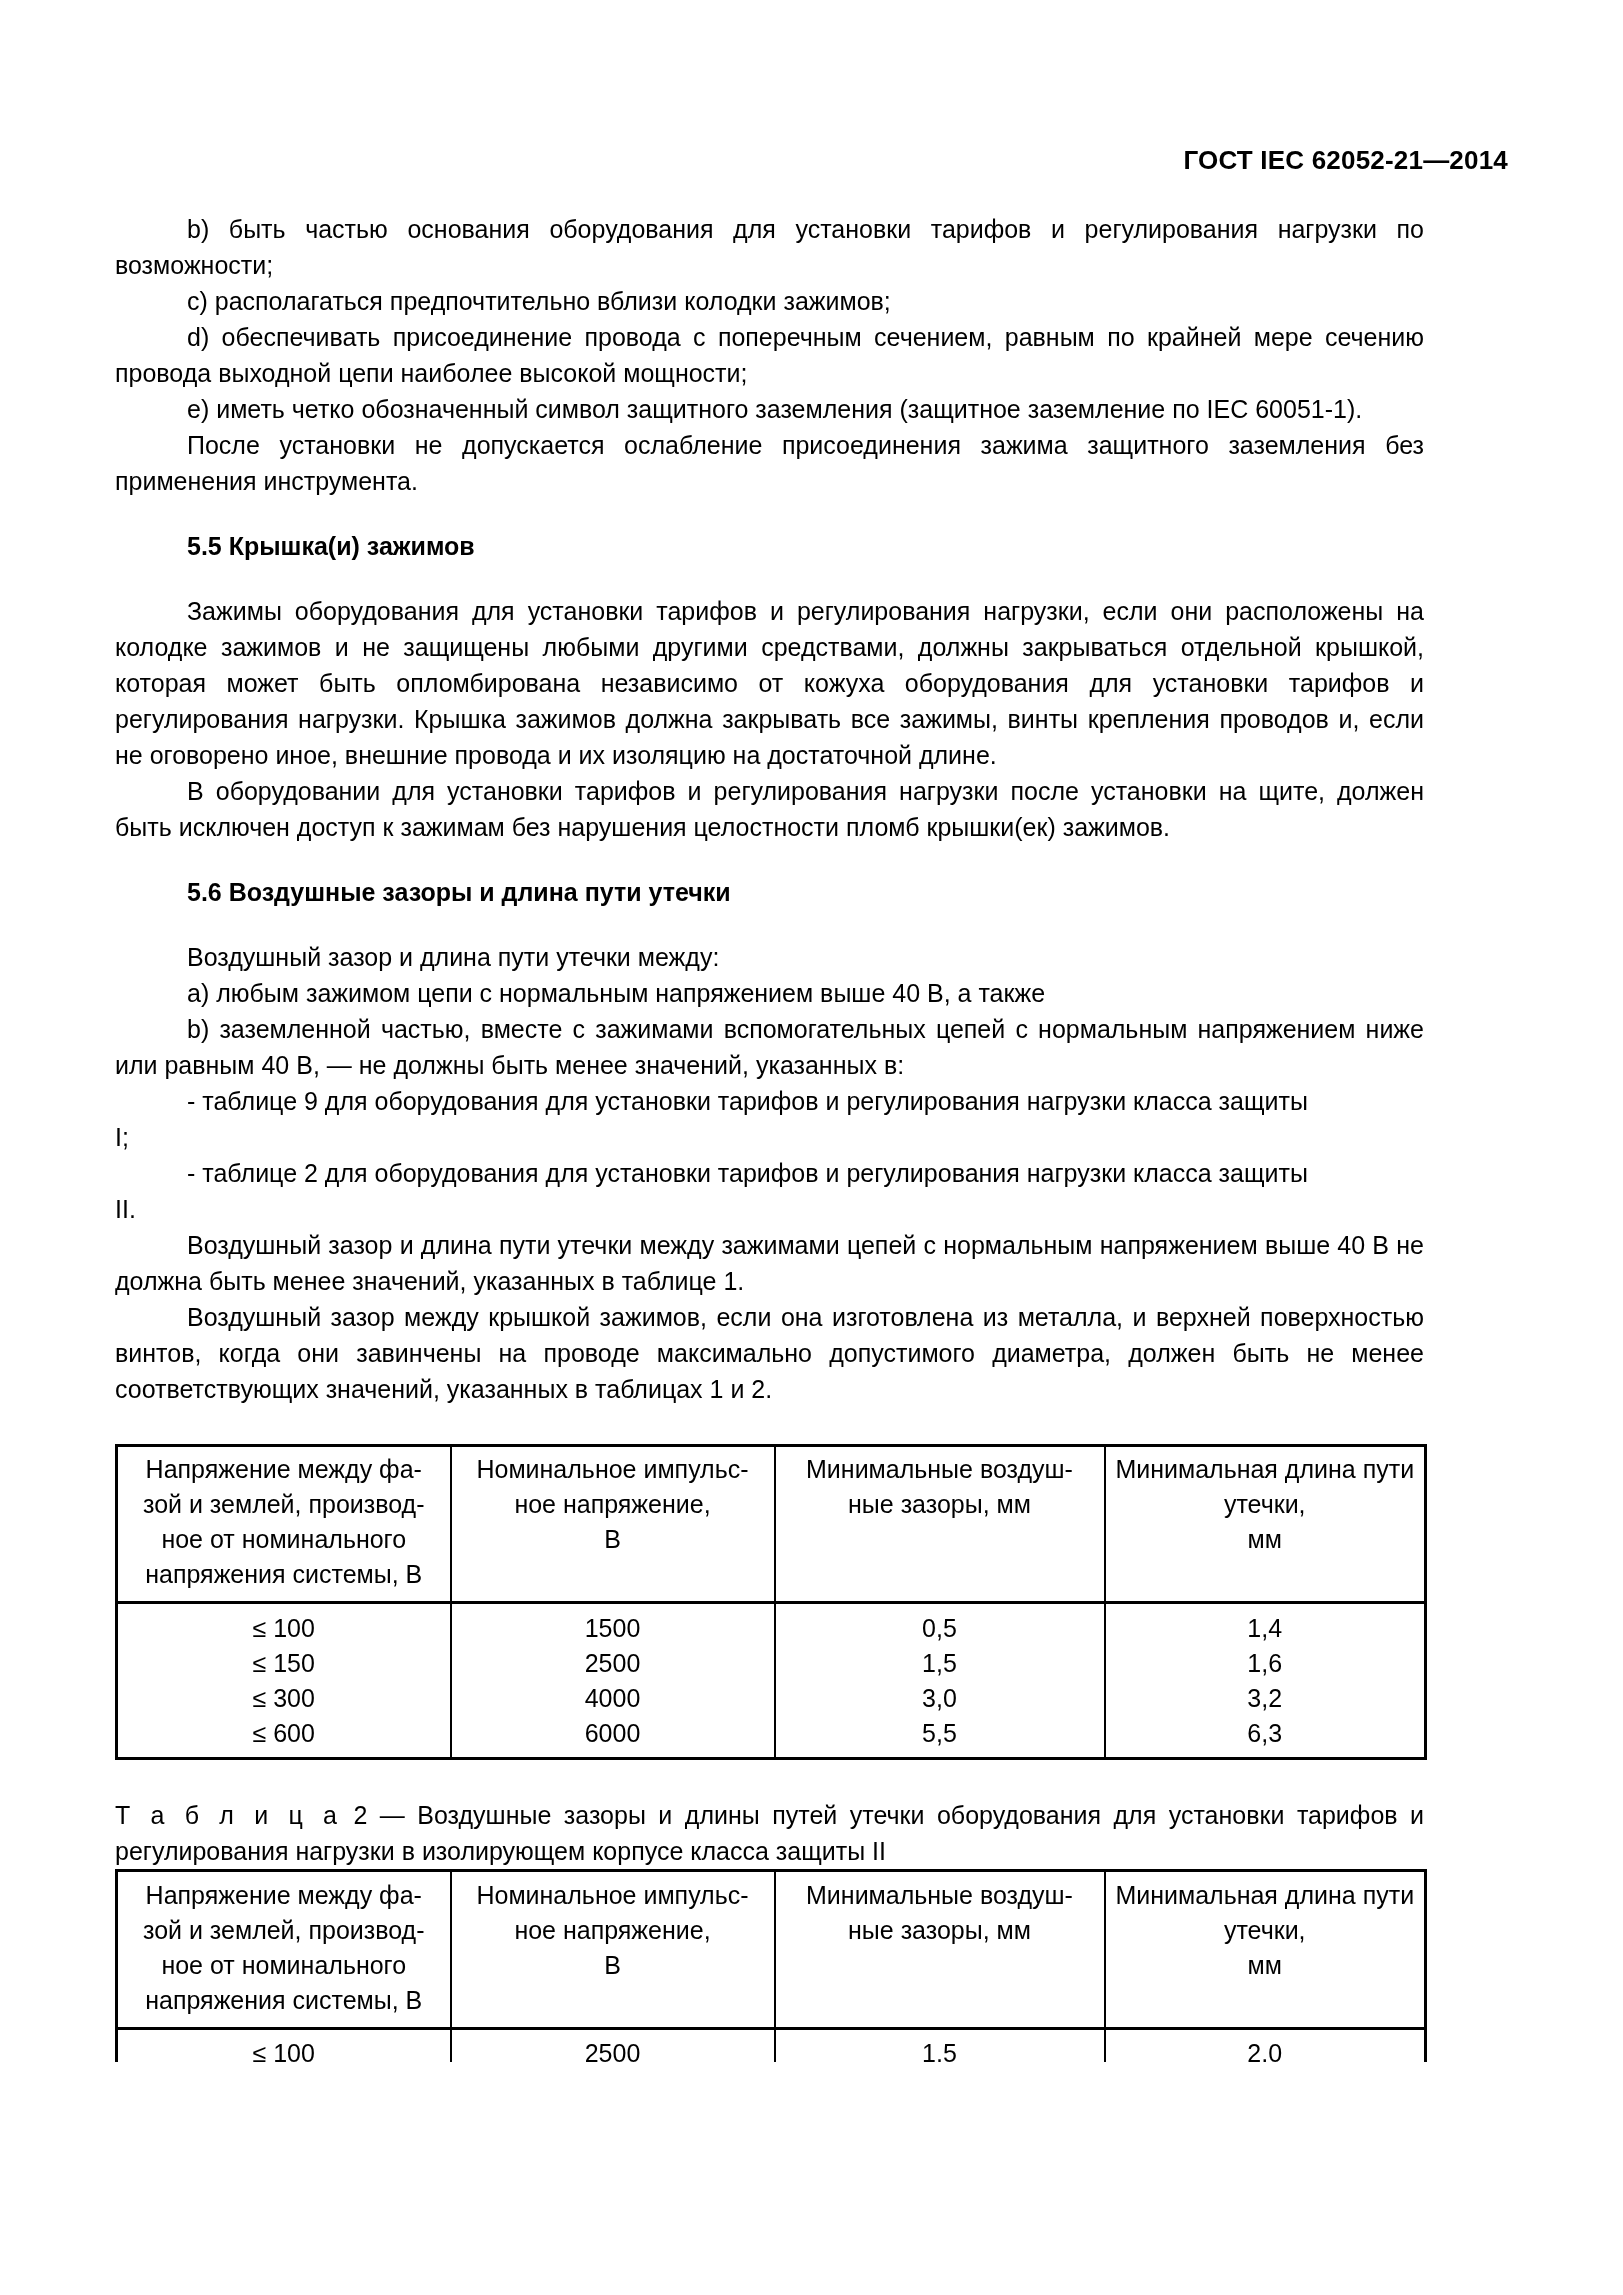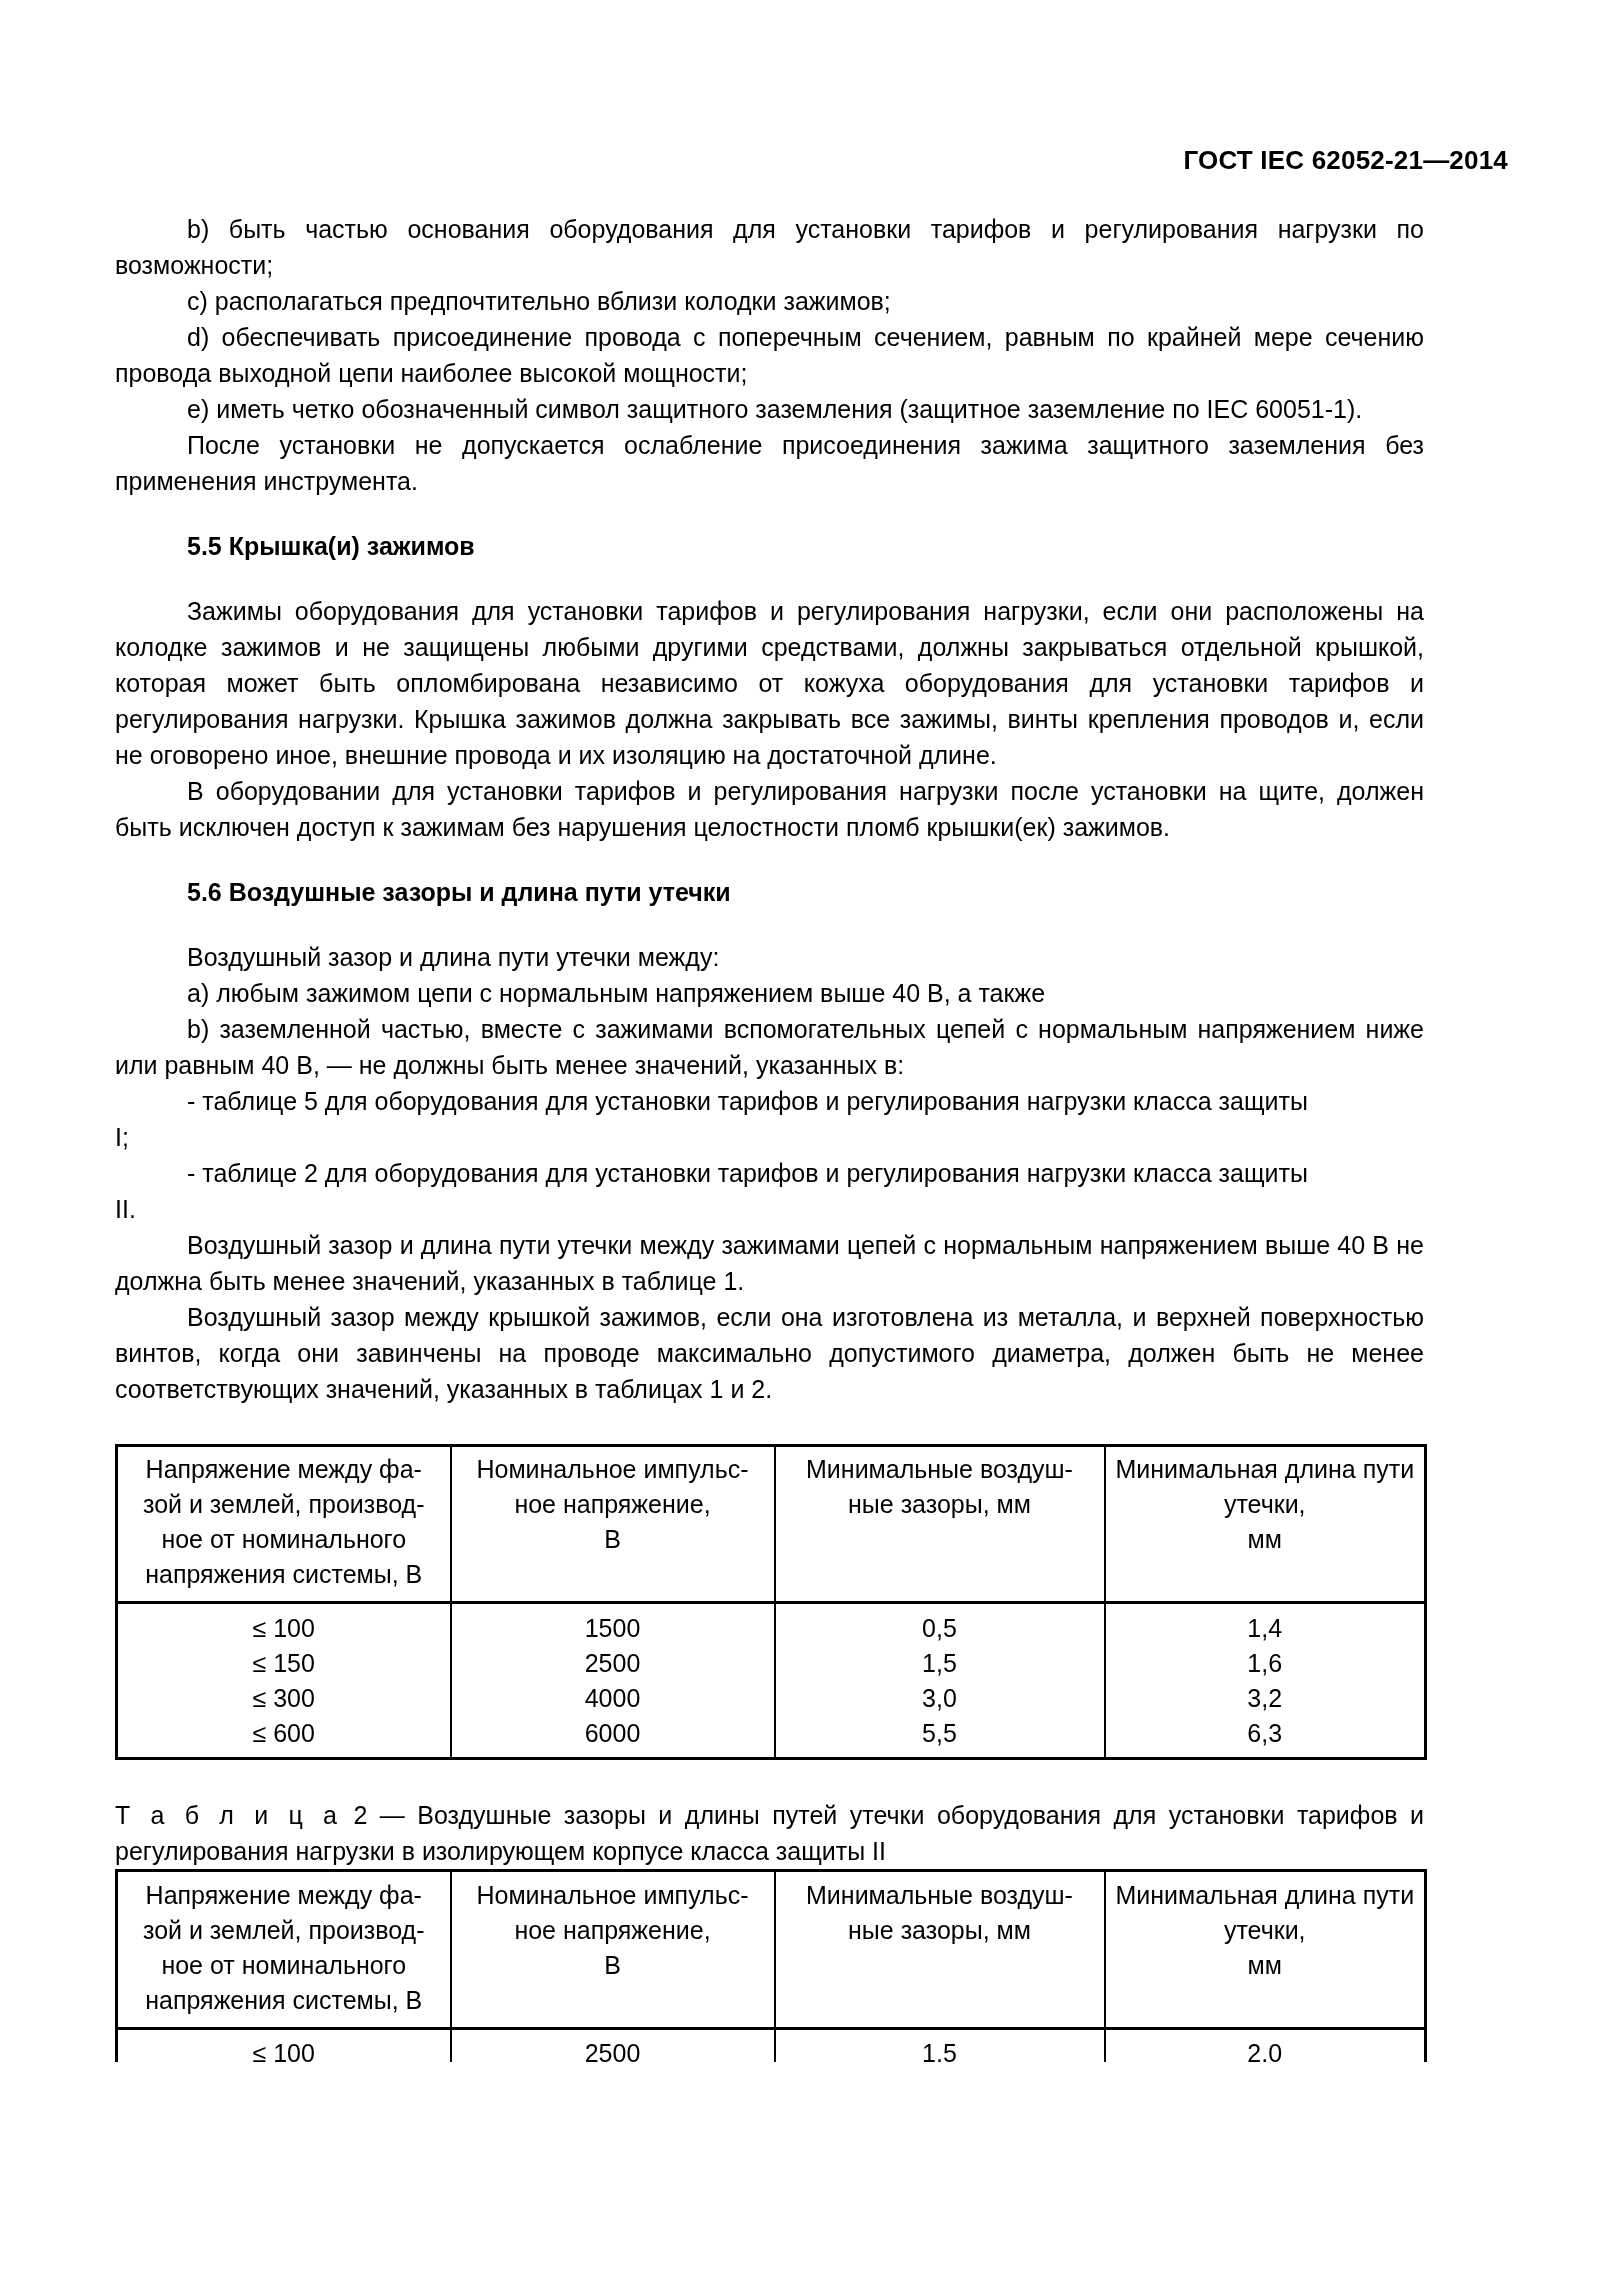"- таблице 5 для оборудования" p.body { text: 5 -> 9 }
